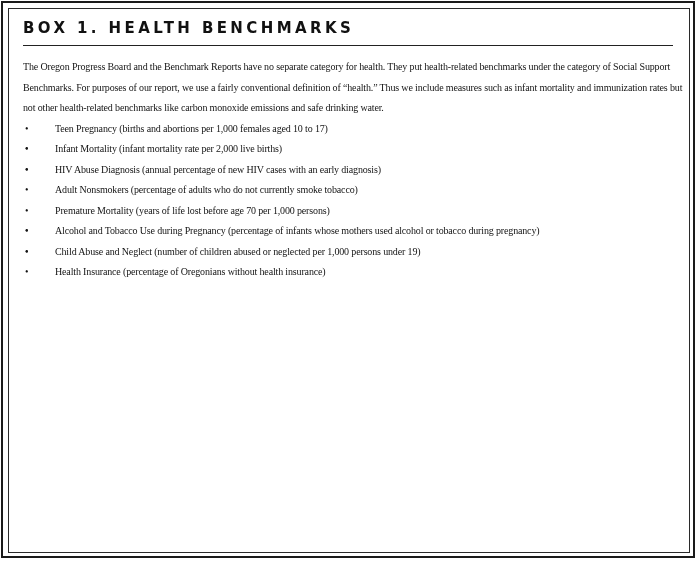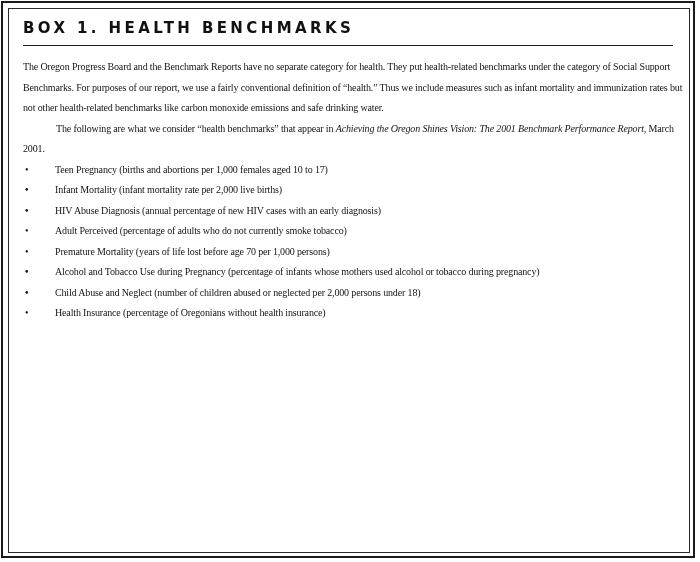"The following are what we" p.indent { html: <p><span>The following are what we consider “health benchmarks” that appear in </span><i>Achieving the Oregon Shines Vision: The 2001 Benchmark Performance Report</i><span>, March 2001.</span></p> -> none }
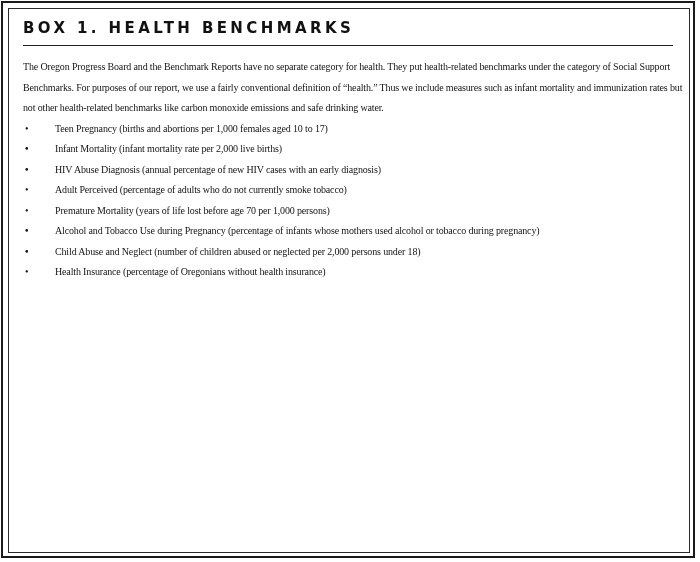"Adult Perceived (percentage of adults" span { text: Perceived -> Nonsmokers }
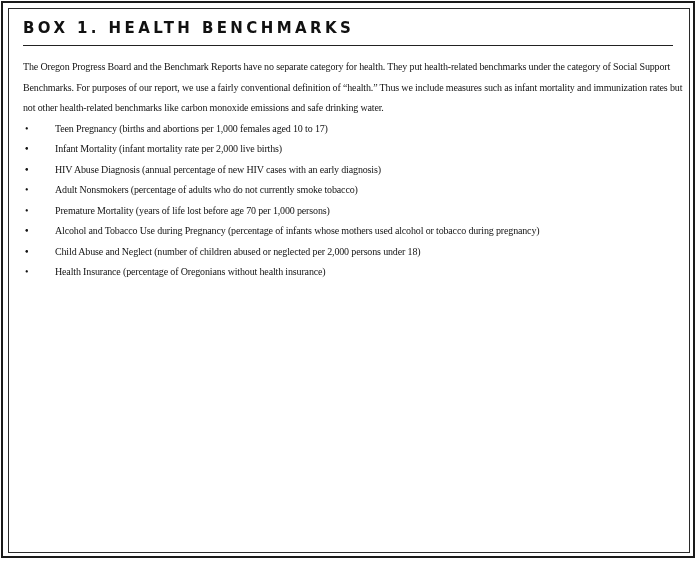"Child Abuse and Neglect (number" span { text: 2,000 persons under 18 -> 1,000 persons under 19 }
